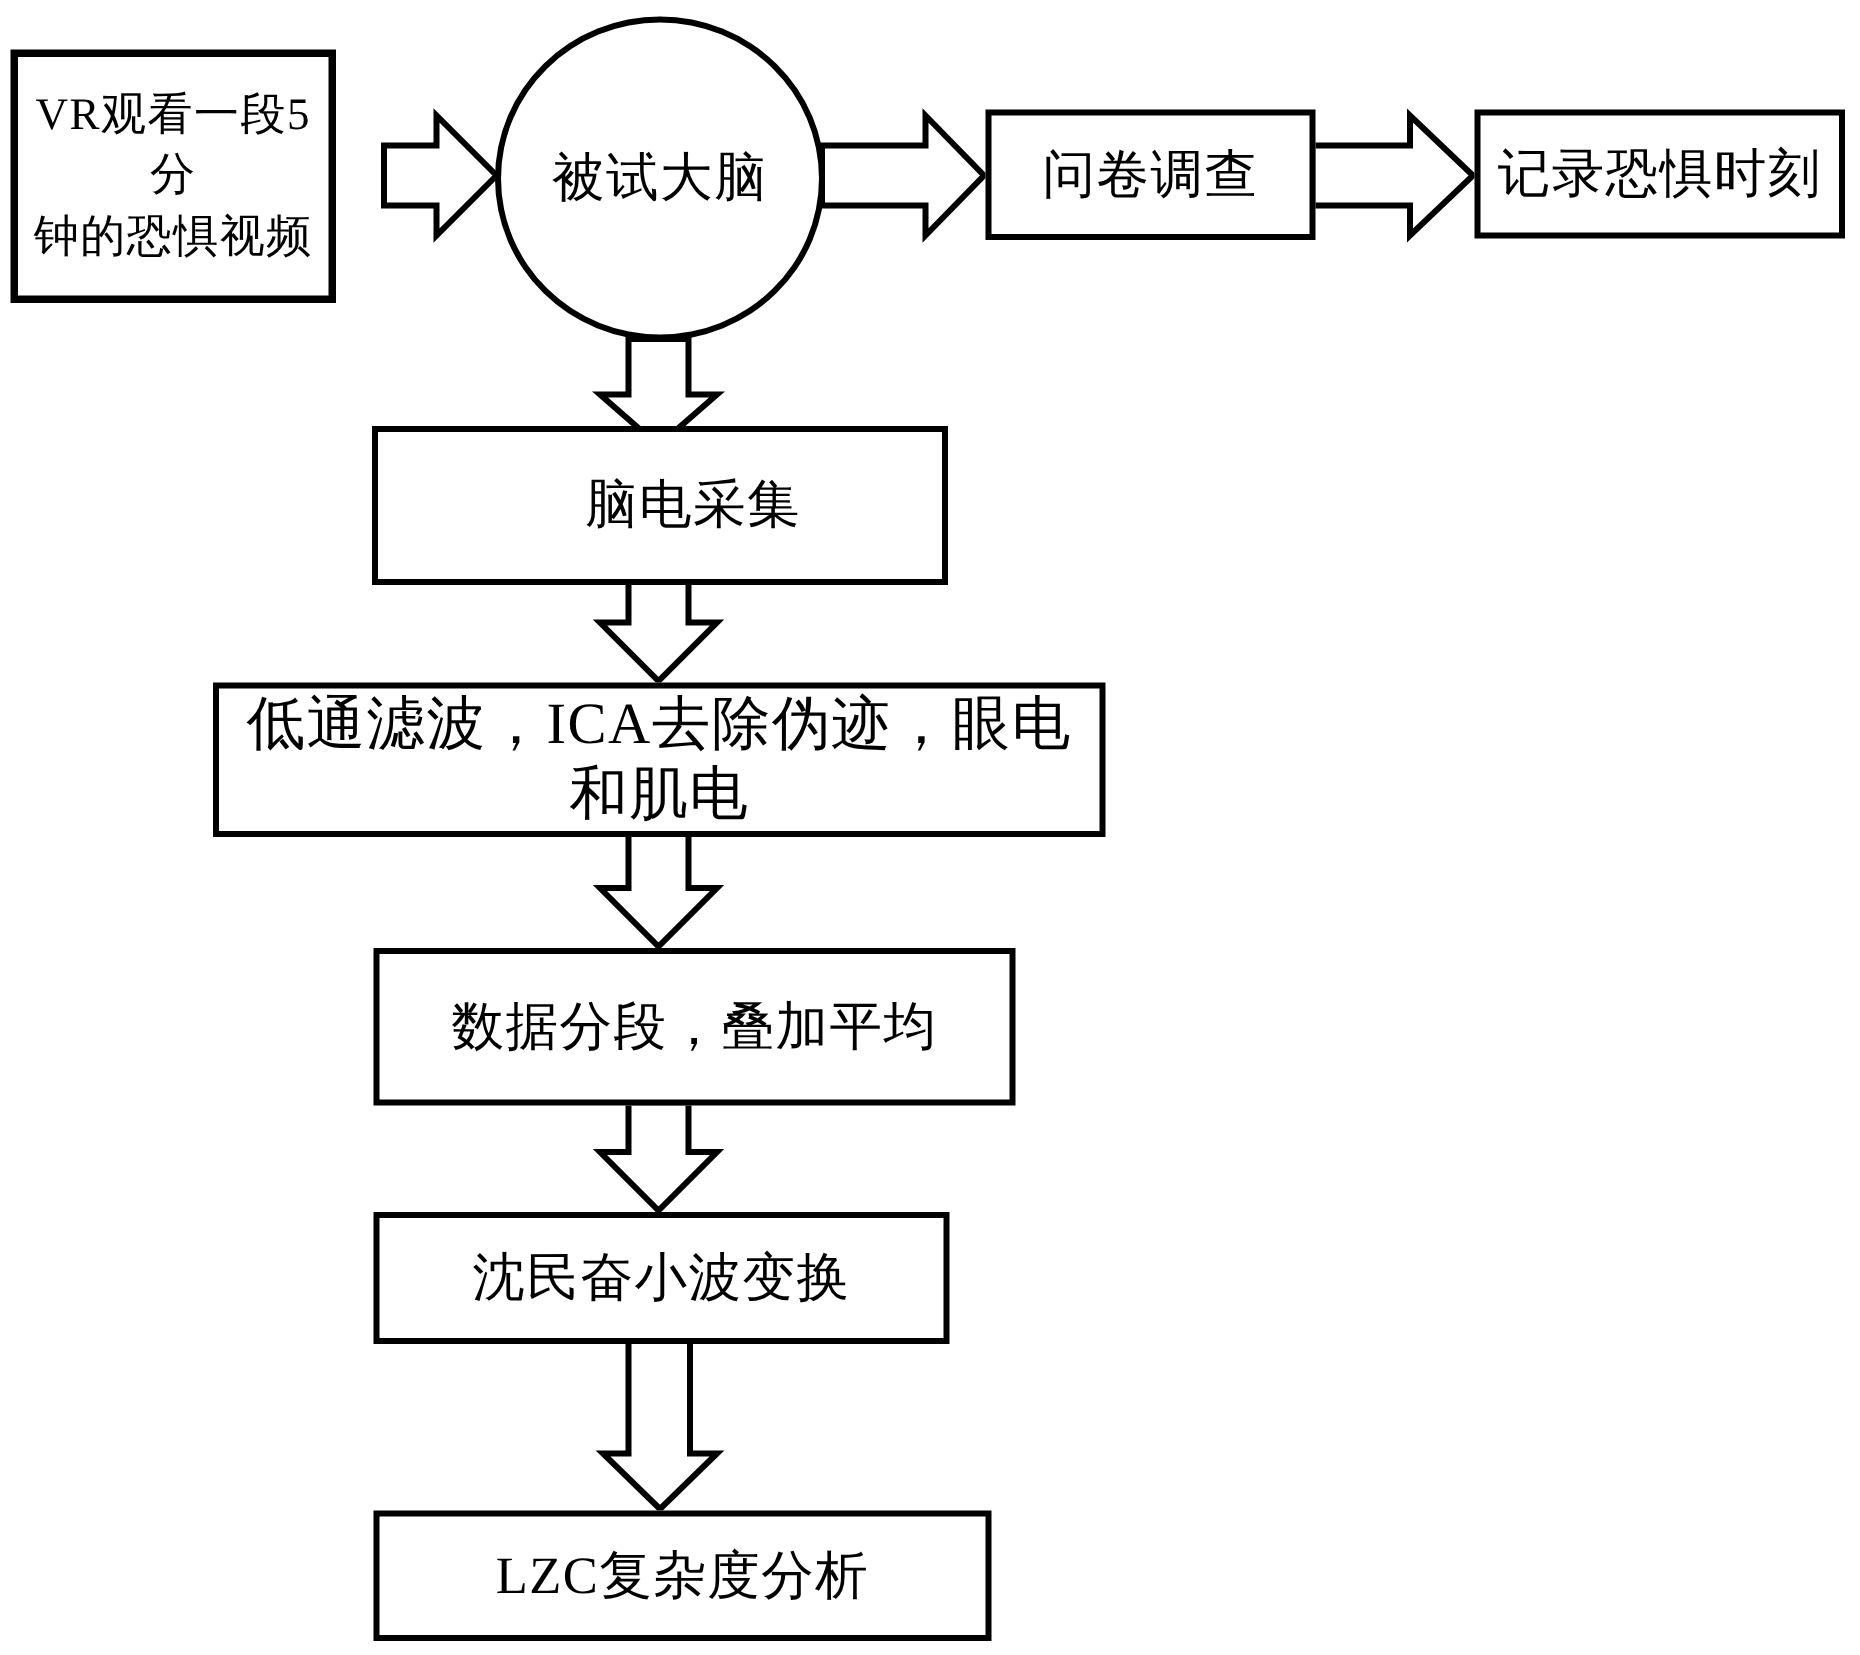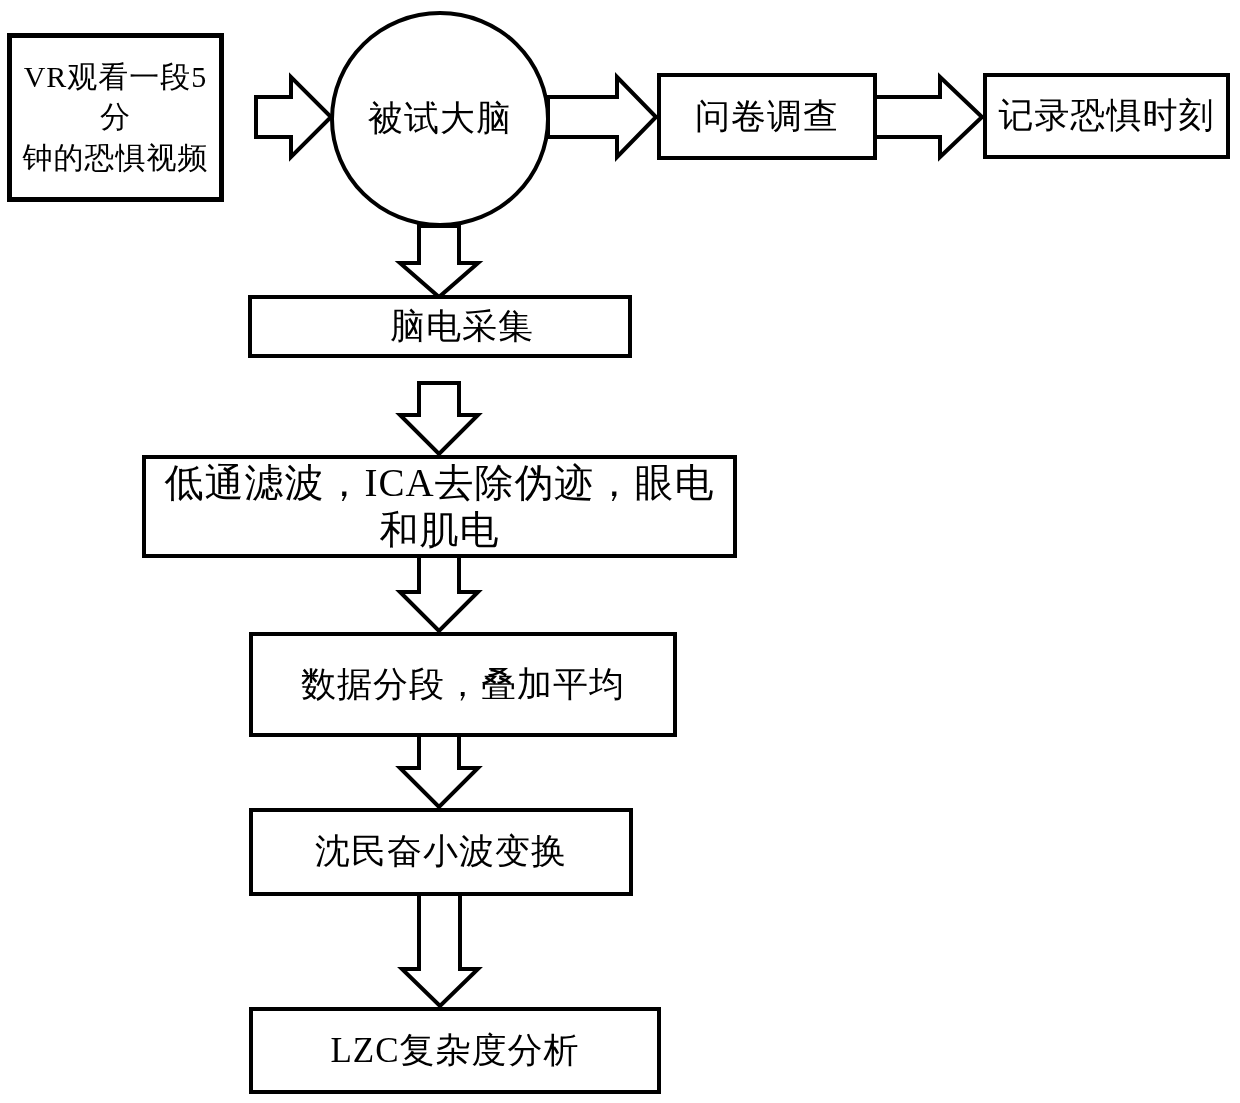"脑电采集" #node-eeg-acquisition { height: 63px -> 106px; top: 295px -> 284px }
